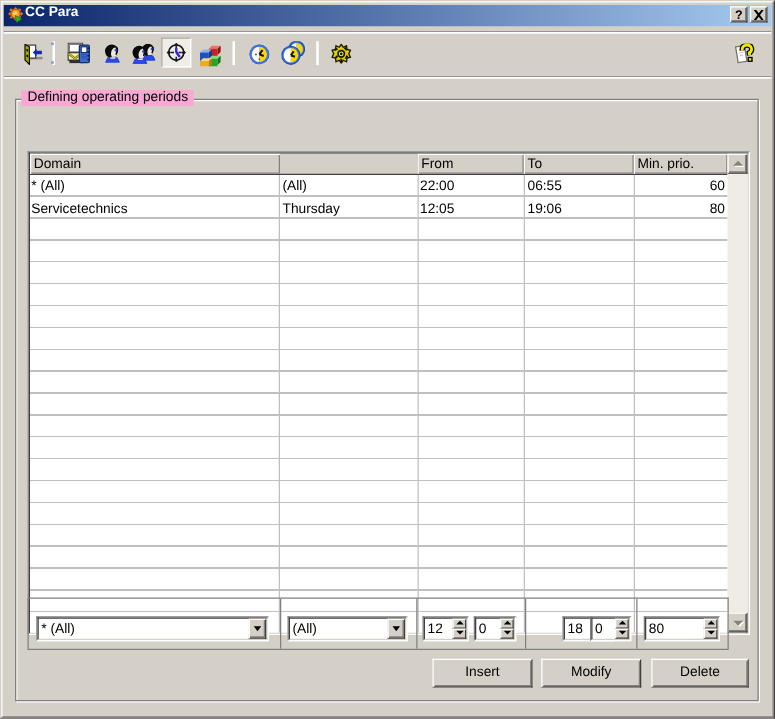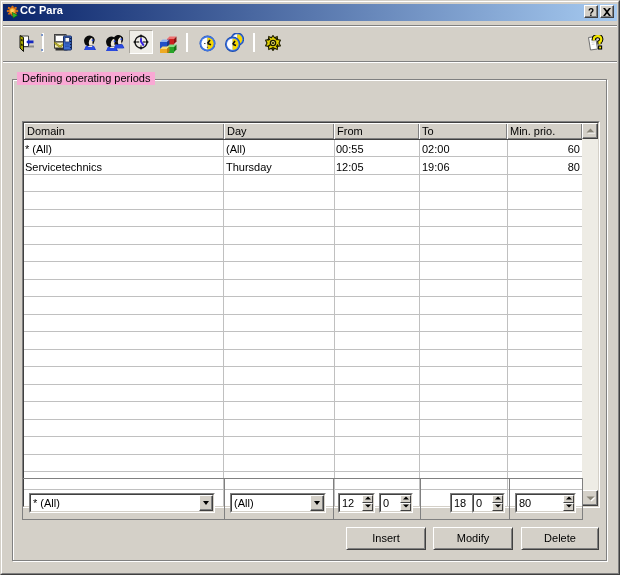"Day" div.hcell { html: <div>Day</div> -> none }
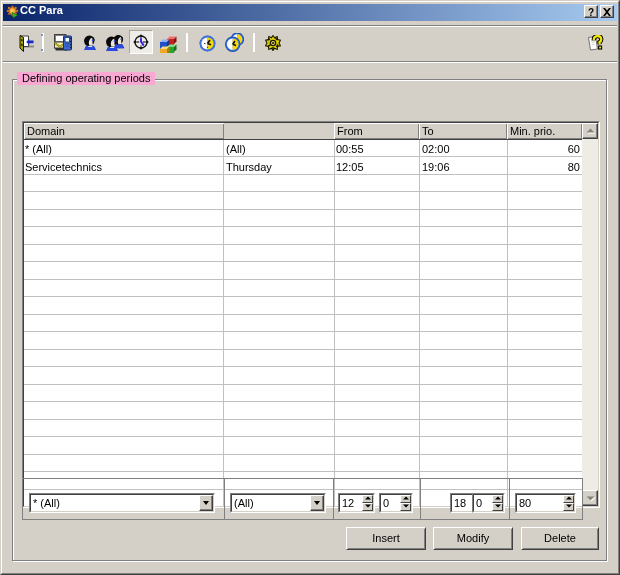"00:55" div.cell { text: 00:55 -> 22:00 }
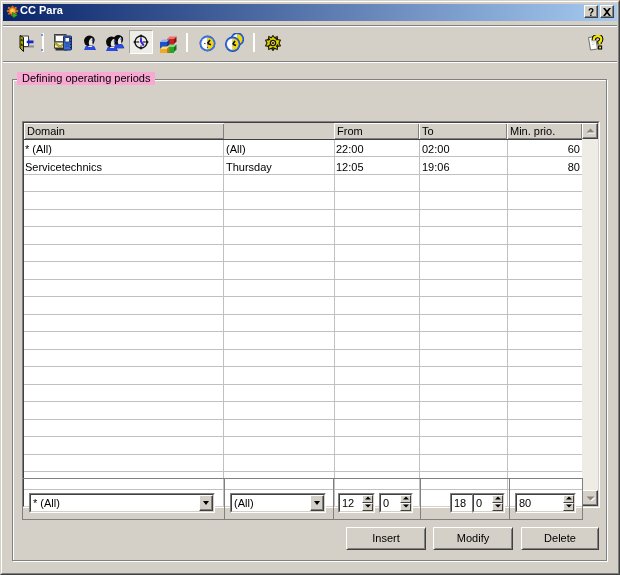"02:00" div.cell { text: 02:00 -> 06:55 }
